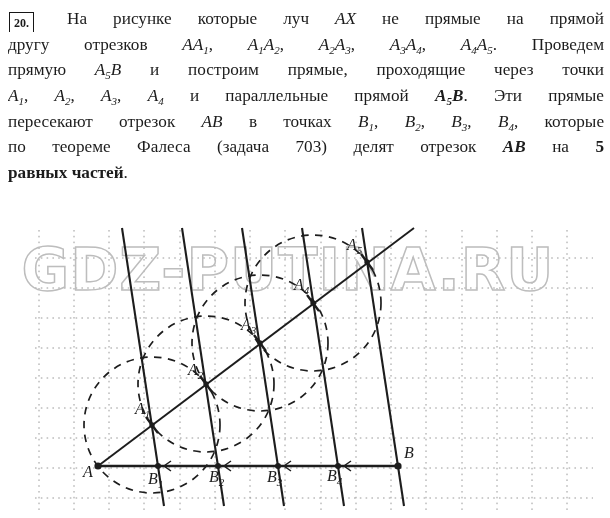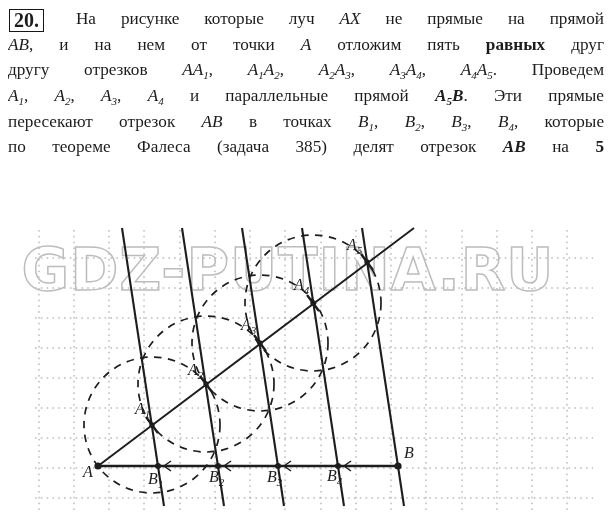"20." .numbox { font-size: 20px -> 12px }
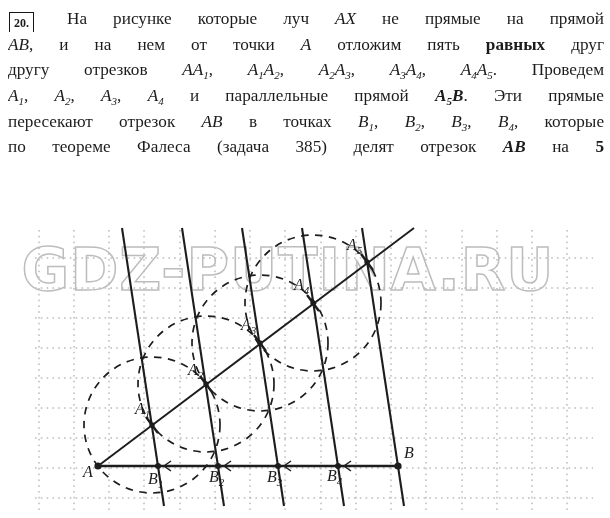"AB, и на нем от" div.tline { html: <div><span>AB</span><span>, и на нем от точки </span><span>A</span><span> отложим пять </span><span>равных</span><span> друг</span></div> -> none }
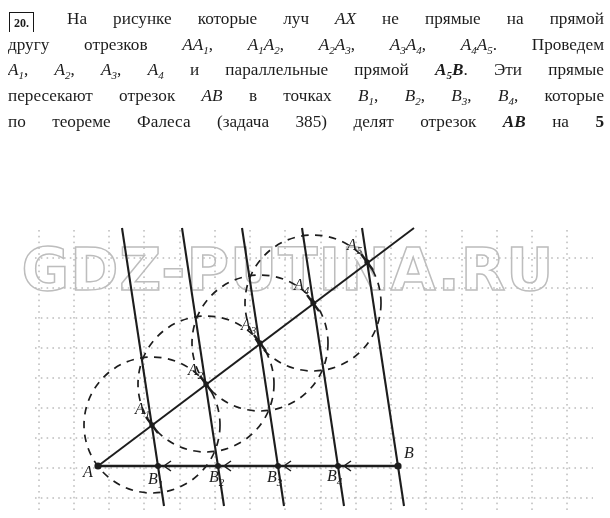"прямую A5B и построим прямые," div.tline { html: none -> <div><span>прямую </span><span>A<sub>5</sub></span><span>B</span><span> и построим прямые, проходящие через точки</span></div> }
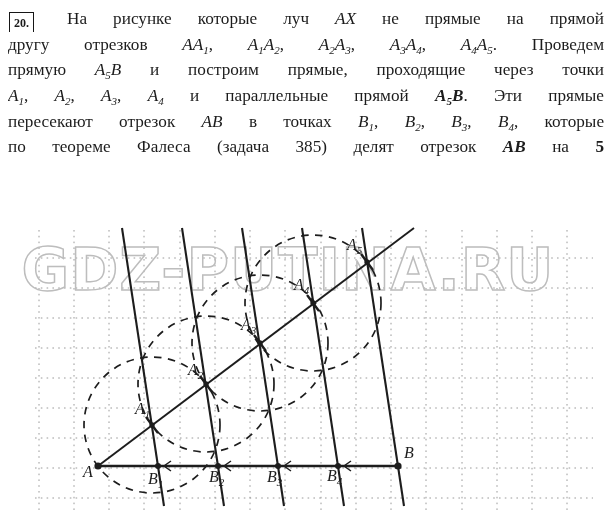"по теореме Фалеса (задача 385)" span.plain { text: 385 -> 703 }
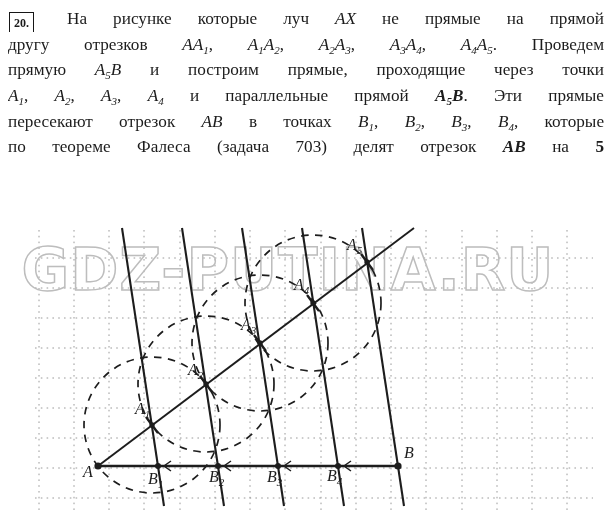"равных частей." div.tline { html: none -> <div><span>равных частей</span><span>.</span></div> }
